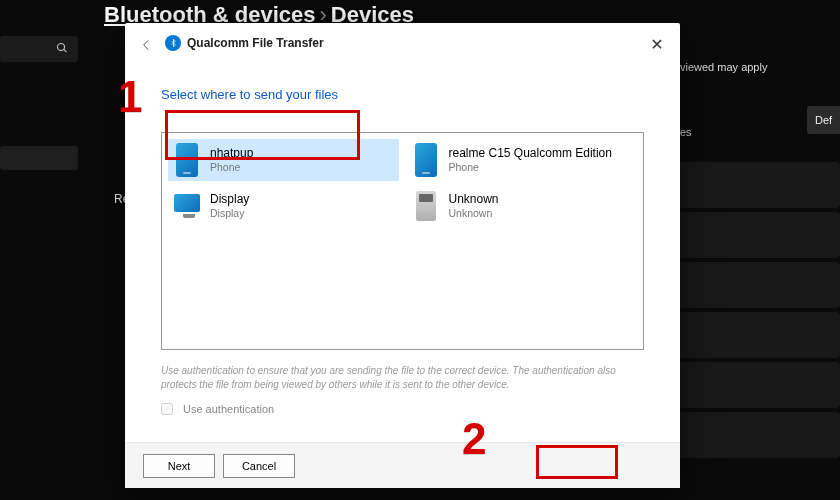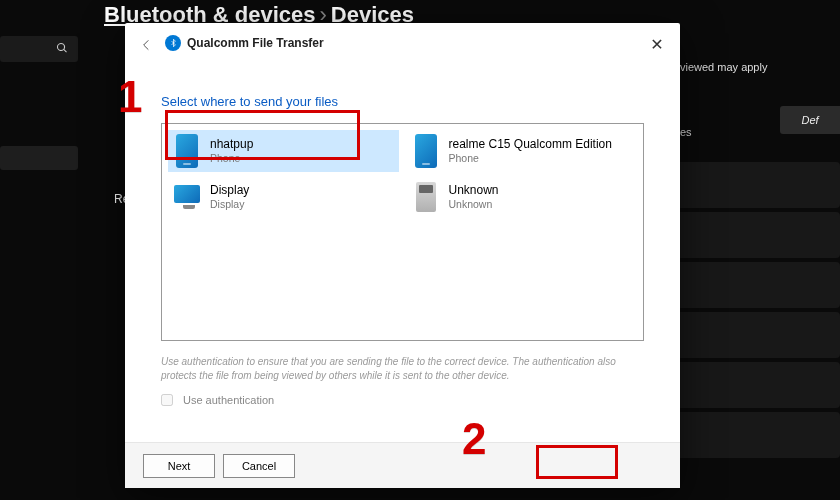"Select where to send your" .instruction { margin-top: 31px -> 24px }
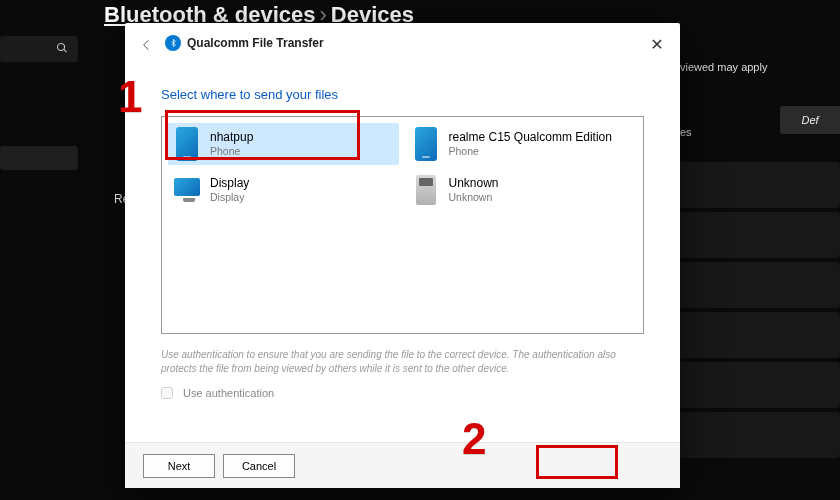"Def" .def-btn { font-style: italic -> none; width: 60px -> 33px }
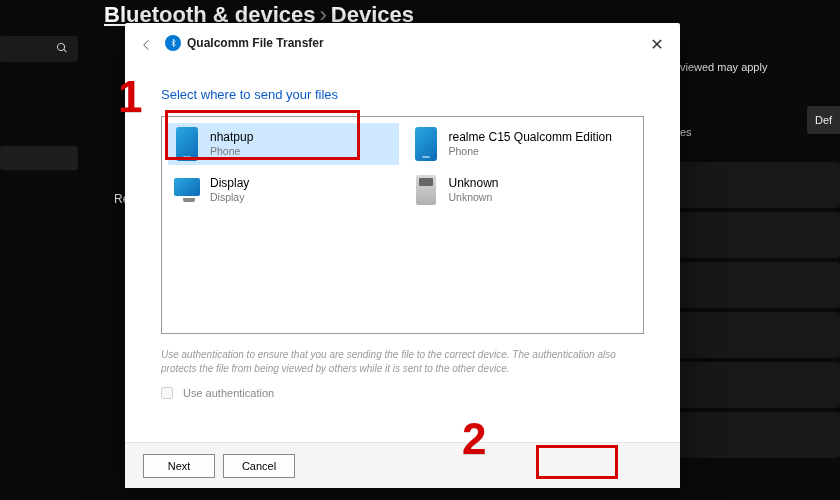"nhatpup" .device-box { margin-top: 14px -> 30px }
